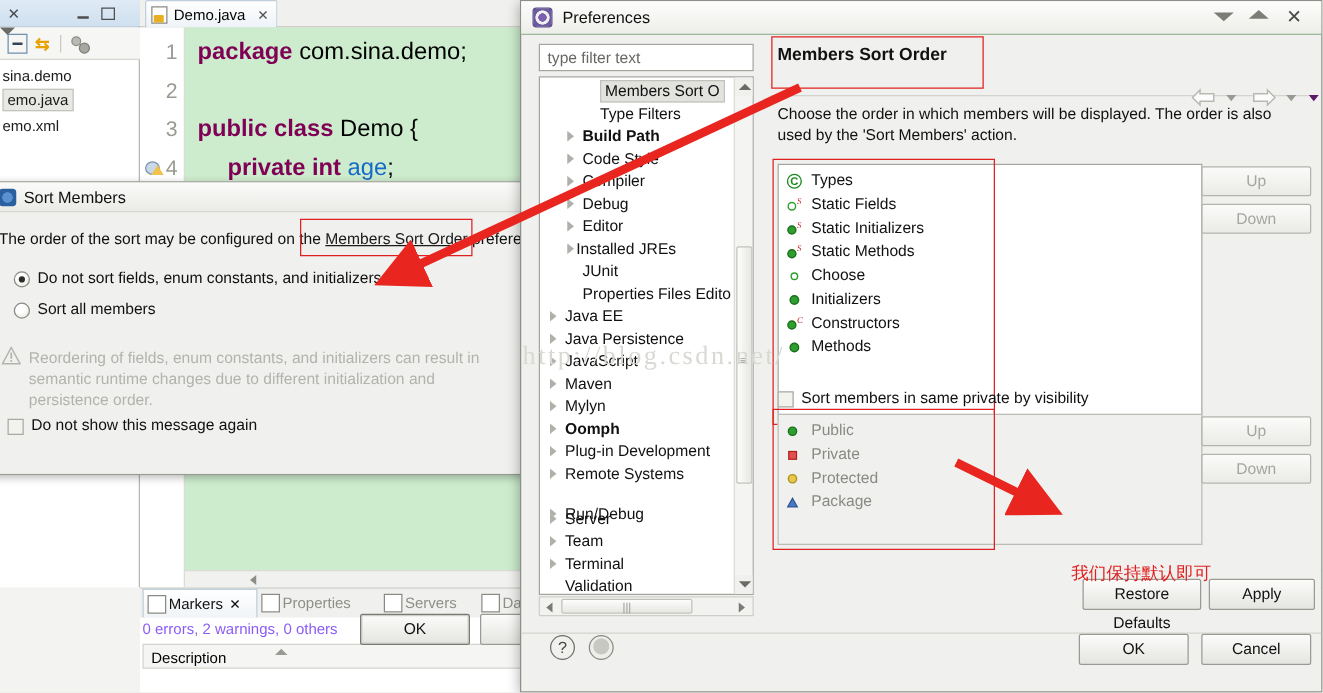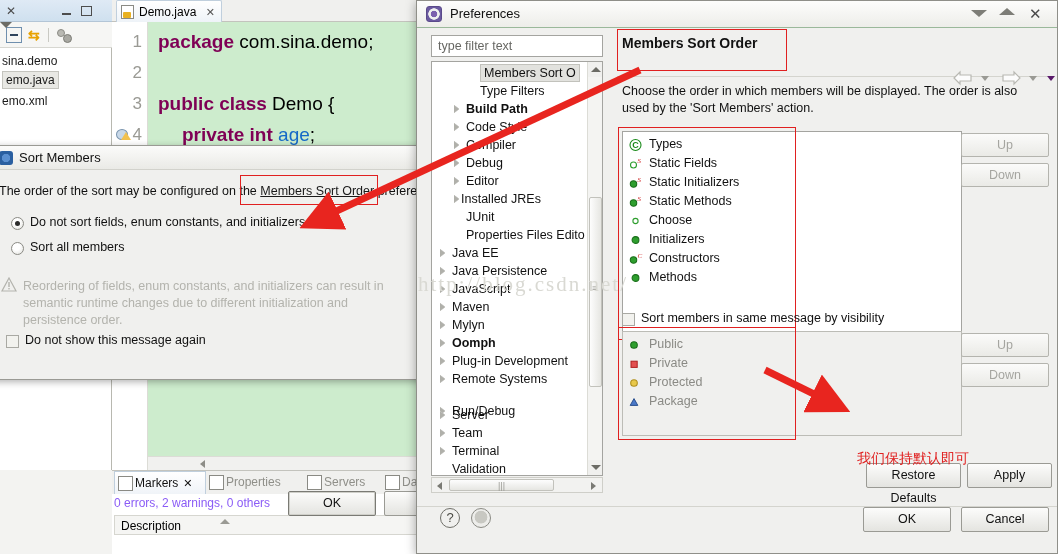"Sort members in same message" span.cbox-lbl { text: message -> private }
